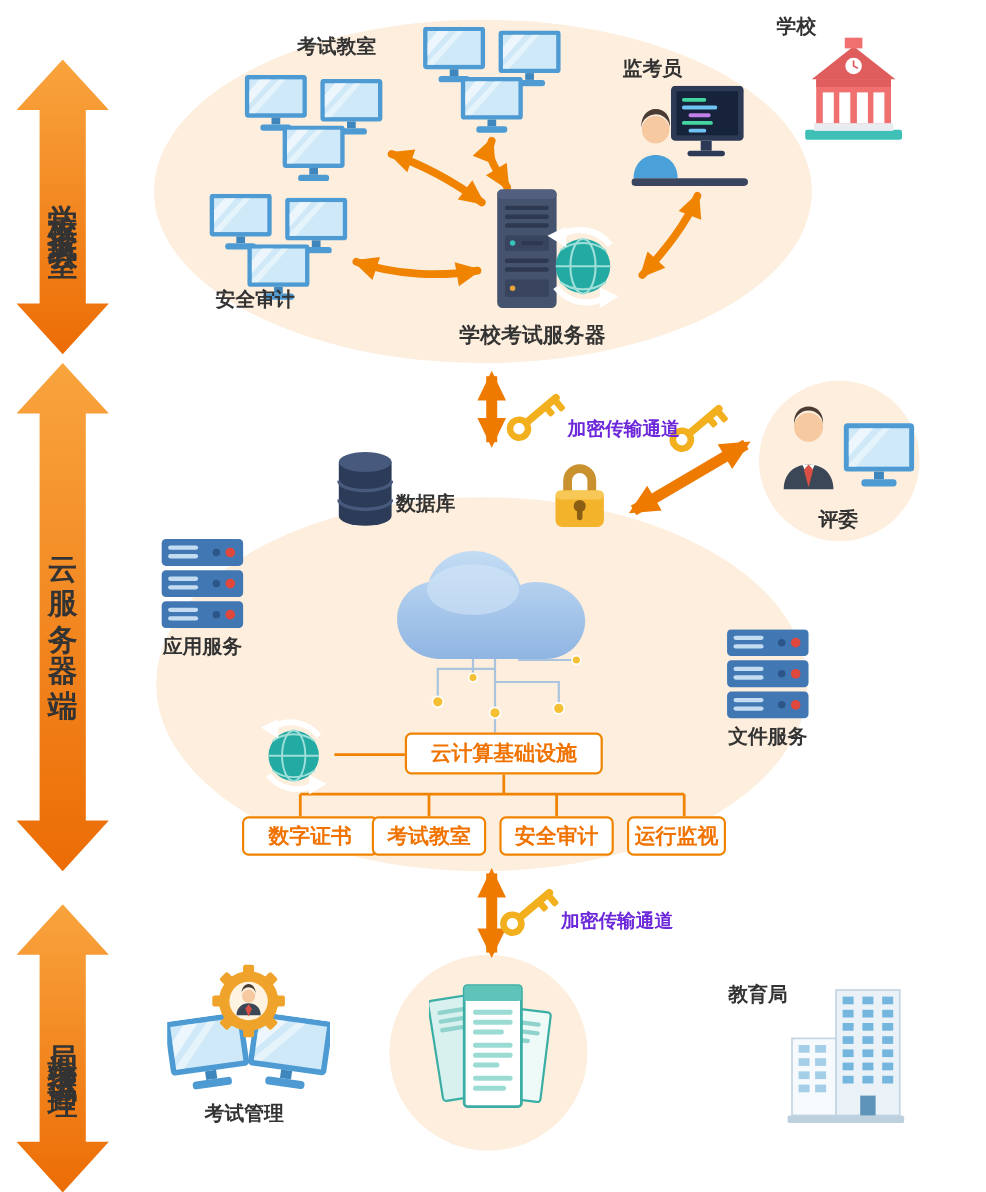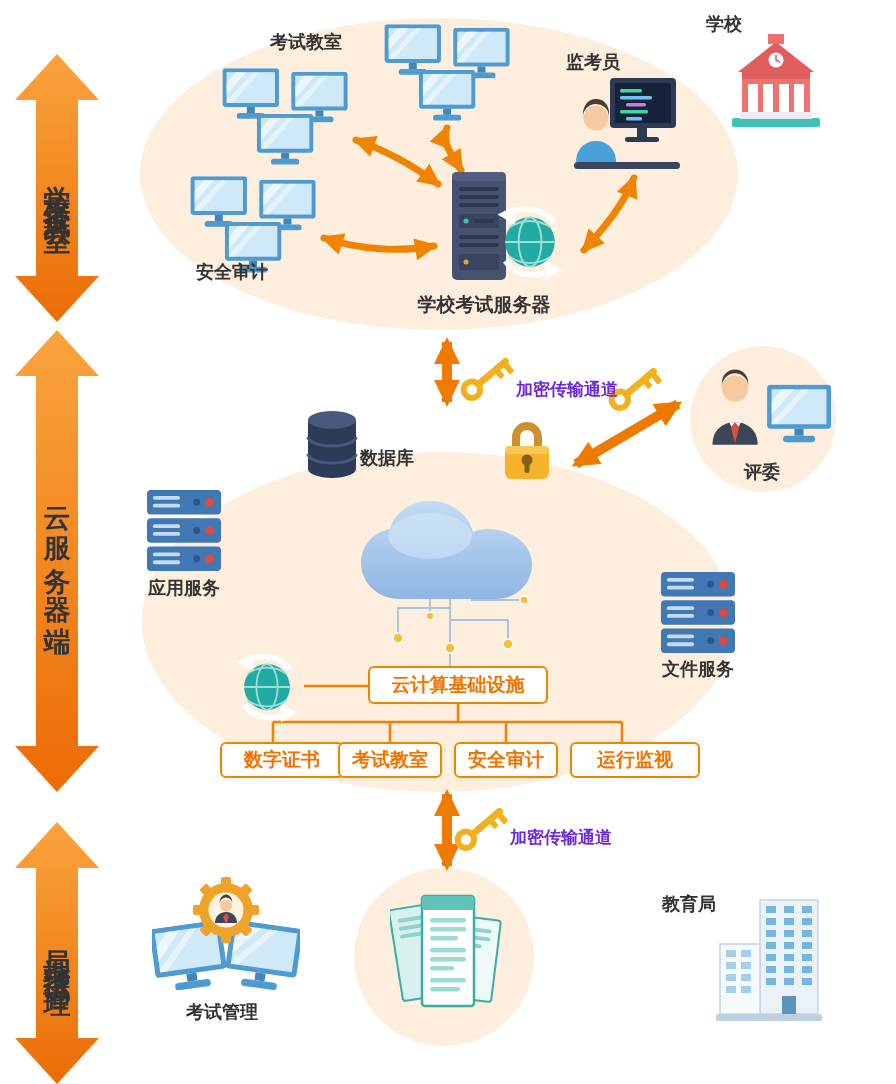"运行监视" div.obox { width: 130px -> 90px }
